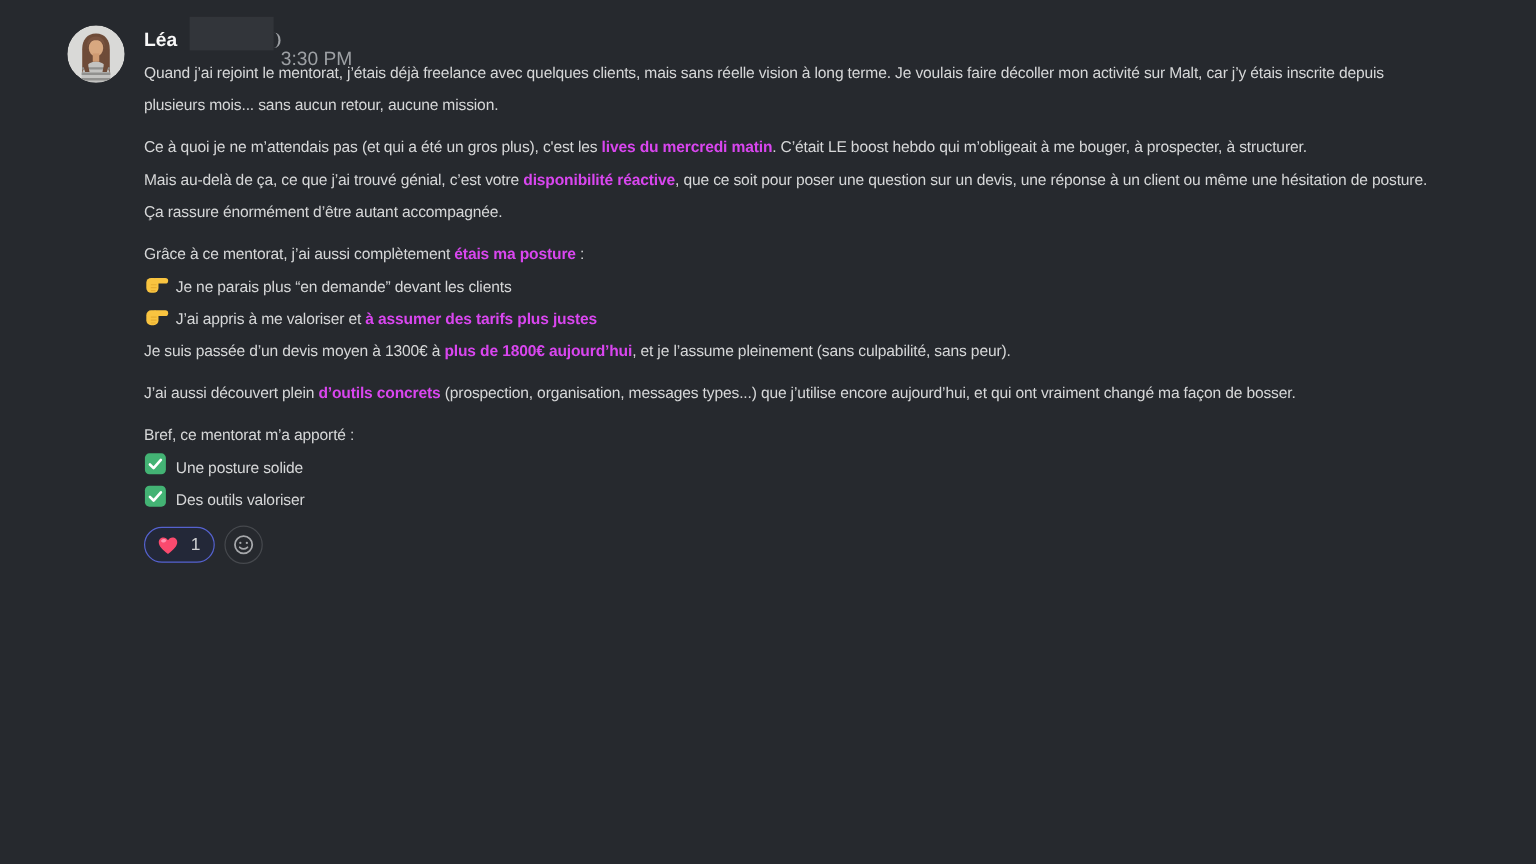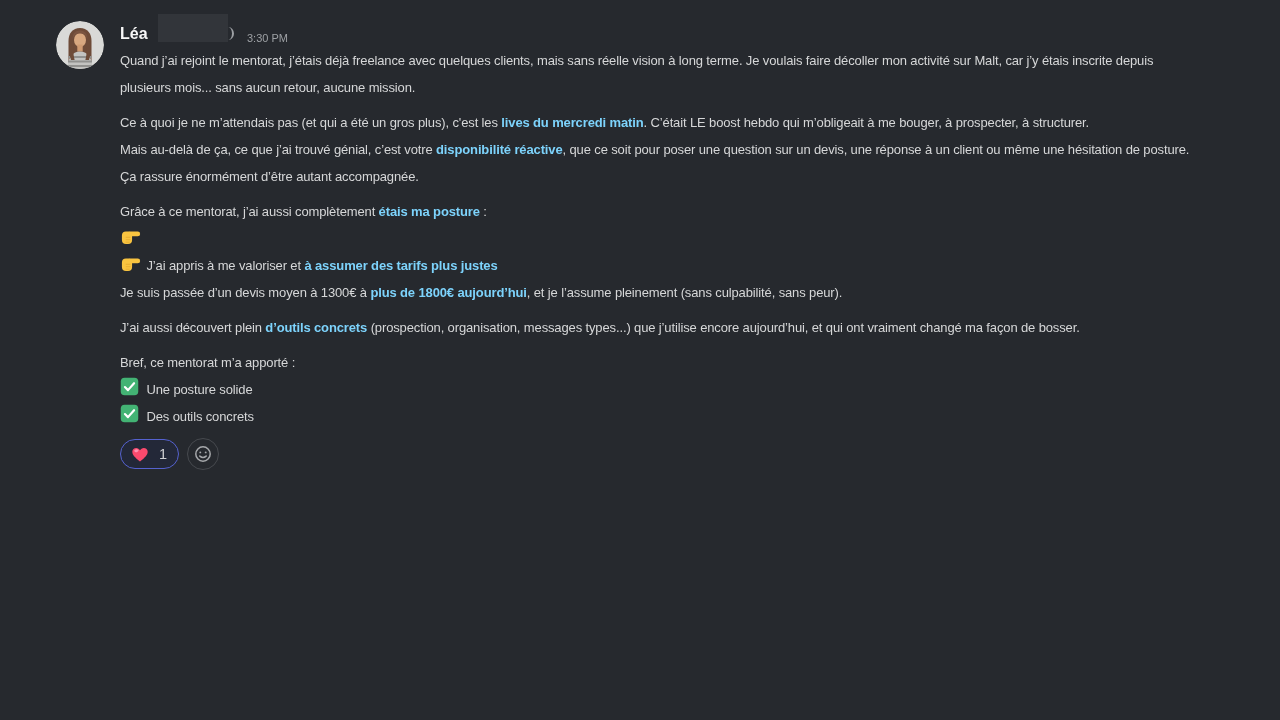"3:30 PM" .timestamp { font-size: 11px -> 16px; margin-left: 13px -> none; top: 5px -> 16px }
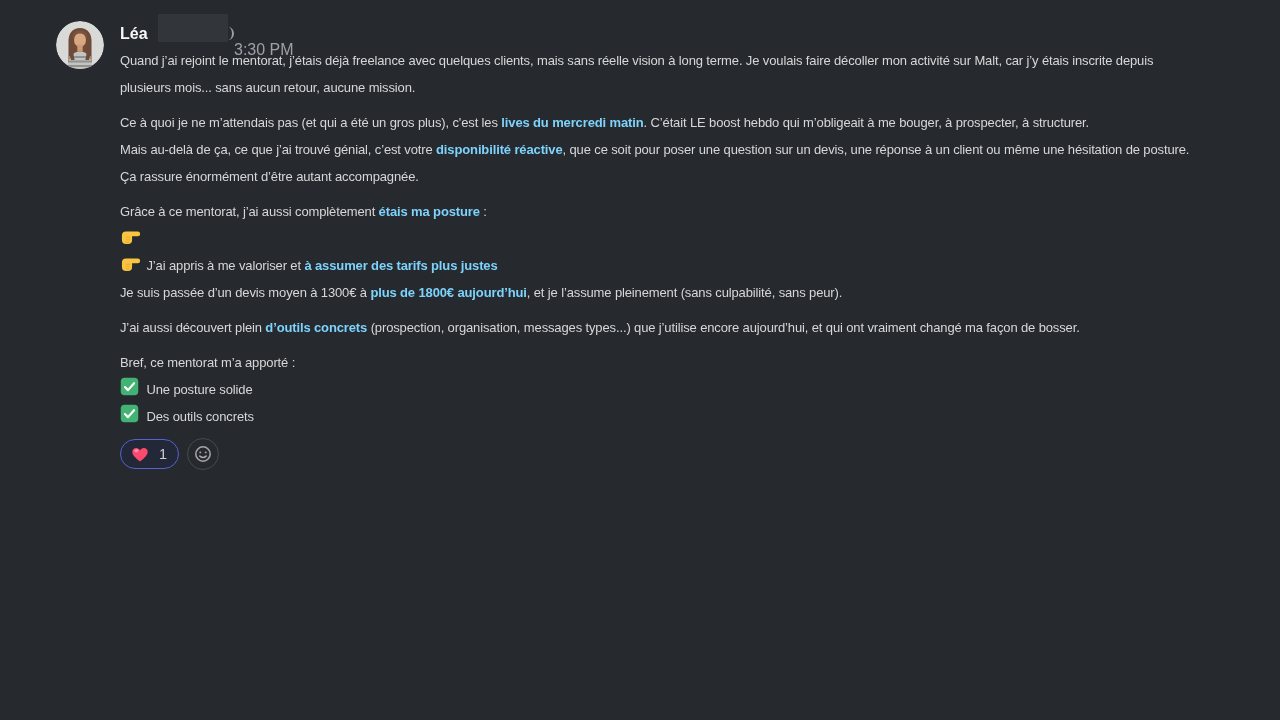"lives du mercredi matin" .body strong { color: #7dd3fc -> #d946ef }
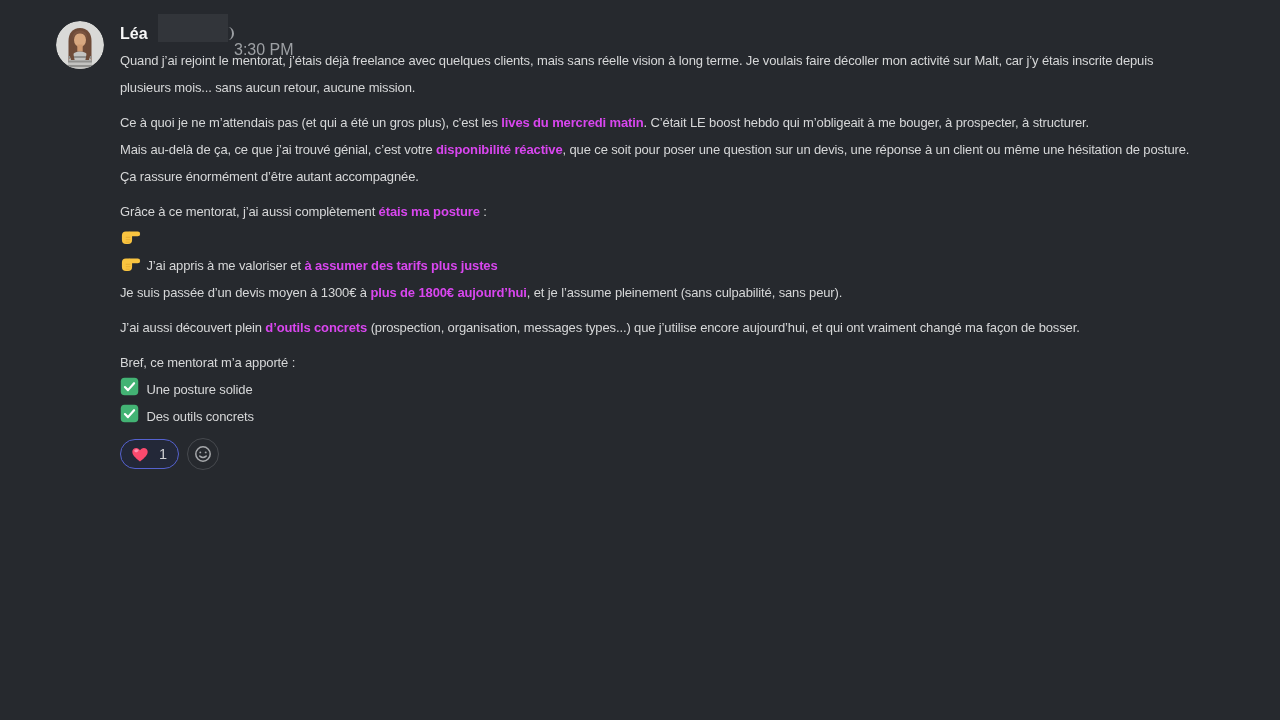"Je ne parais plus “en" span { html: none -> <span> Je ne parais plus “en demande” devant les clients</span> }
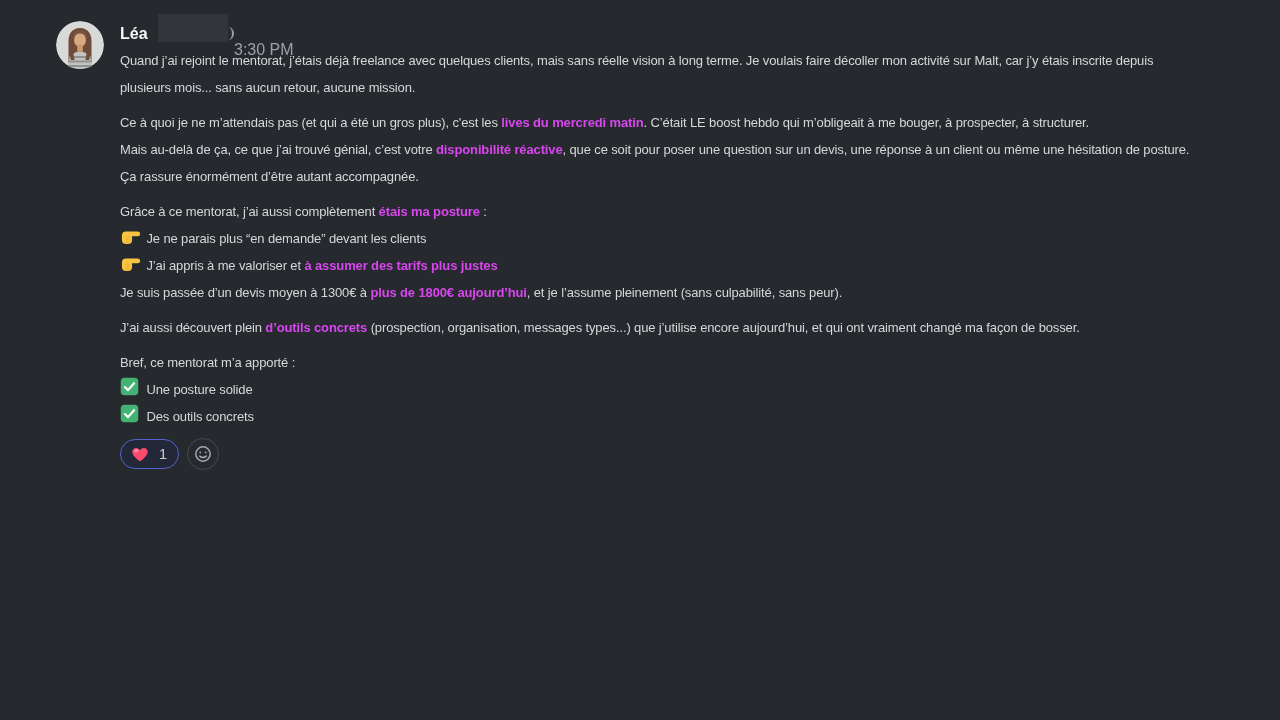"Des outils concrets" span { text: concrets -> valoriser }
